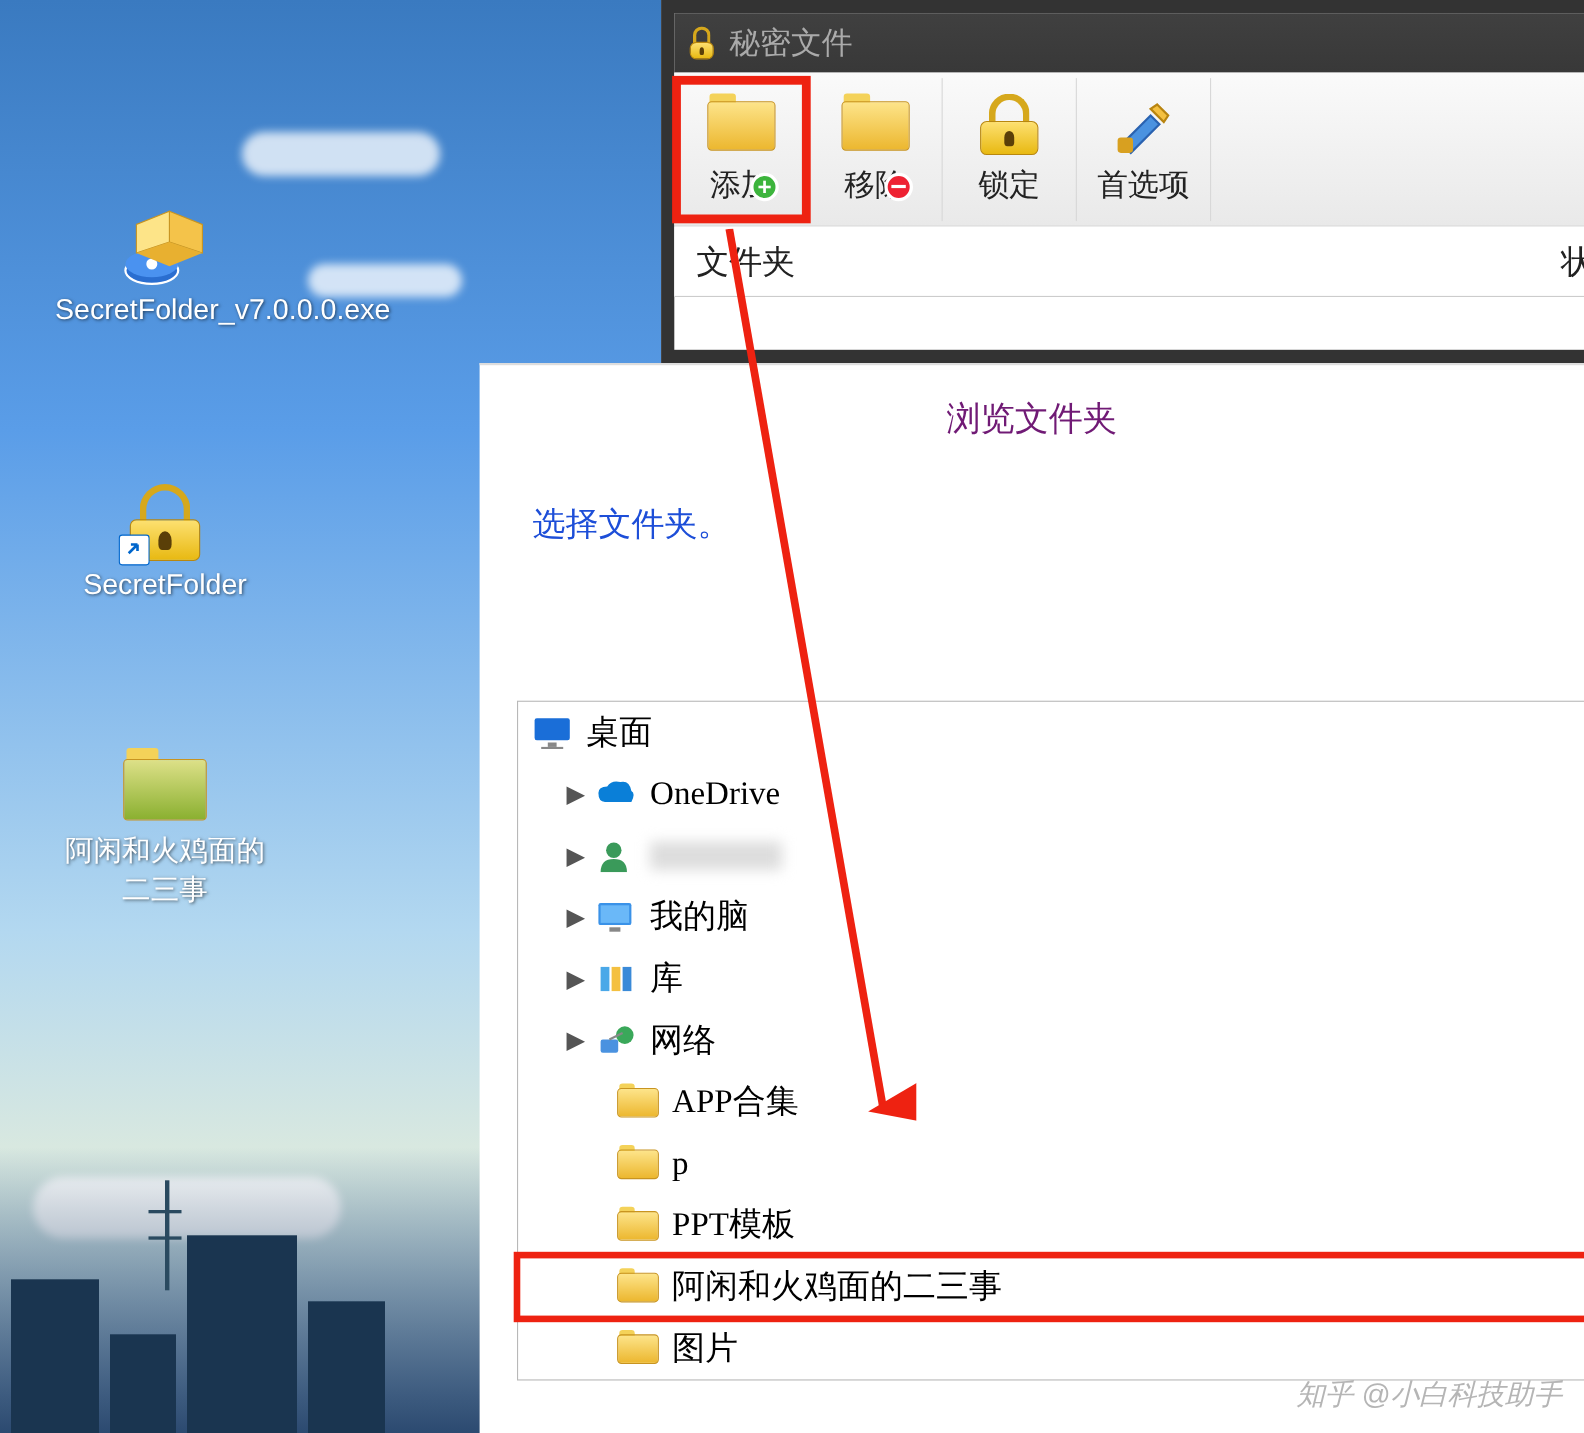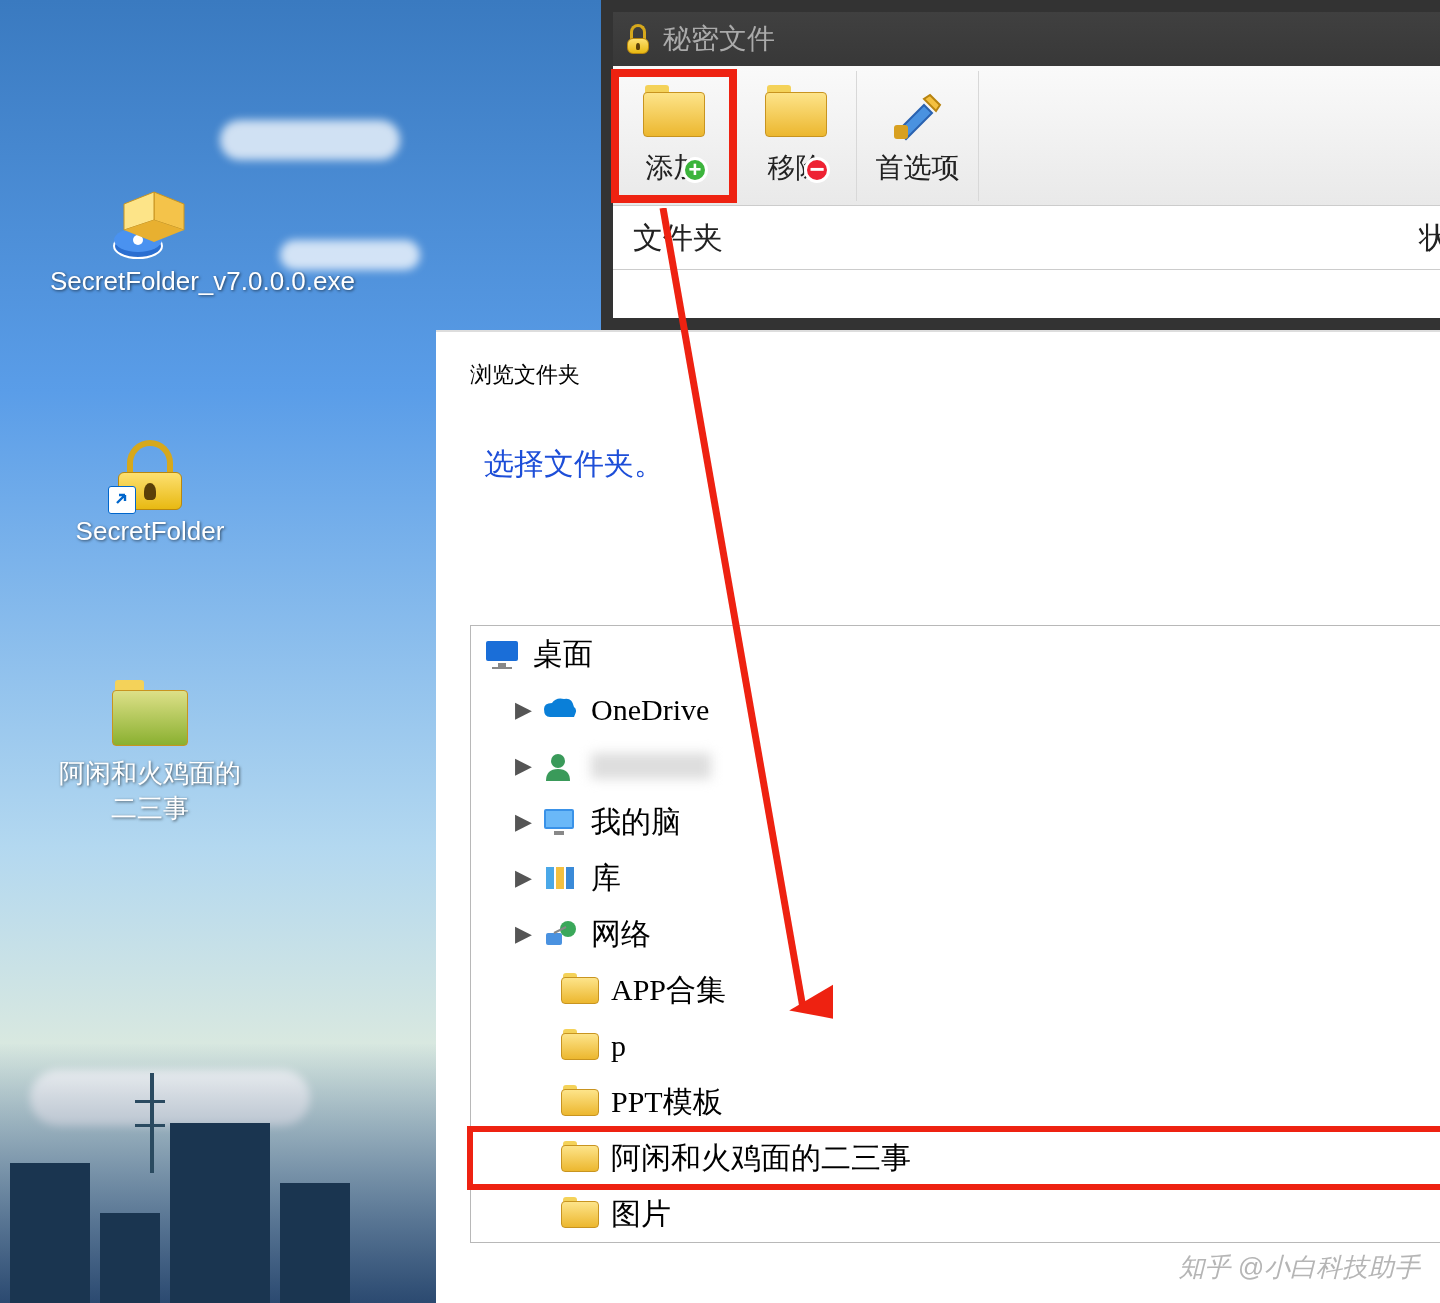"锁定" div.tbtn { html: none -> <div> <div> <div> <div></div> <div></div> <div></div> </div> </div> <span>锁定</span> </div> }
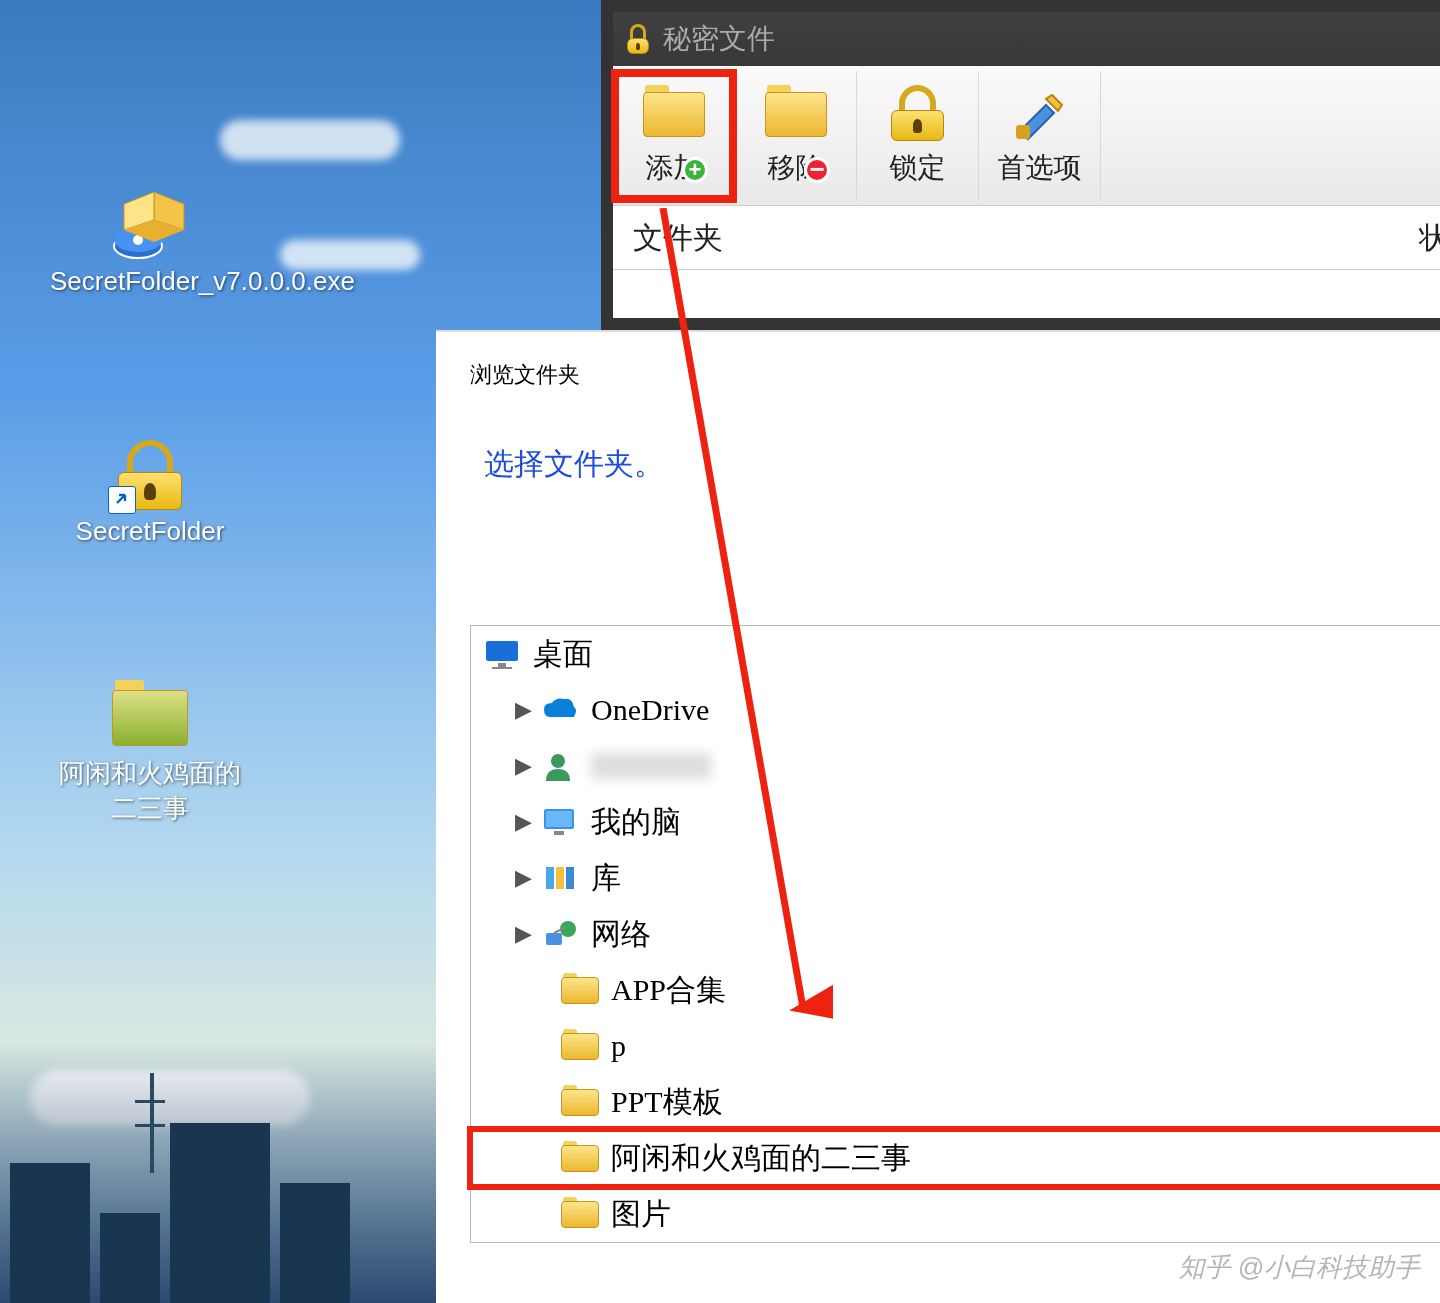"浏览文件夹" .dialog .dtitle { color: #000000 -> #701a75; font-size: 22px -> 31px; text-align: none -> center }
